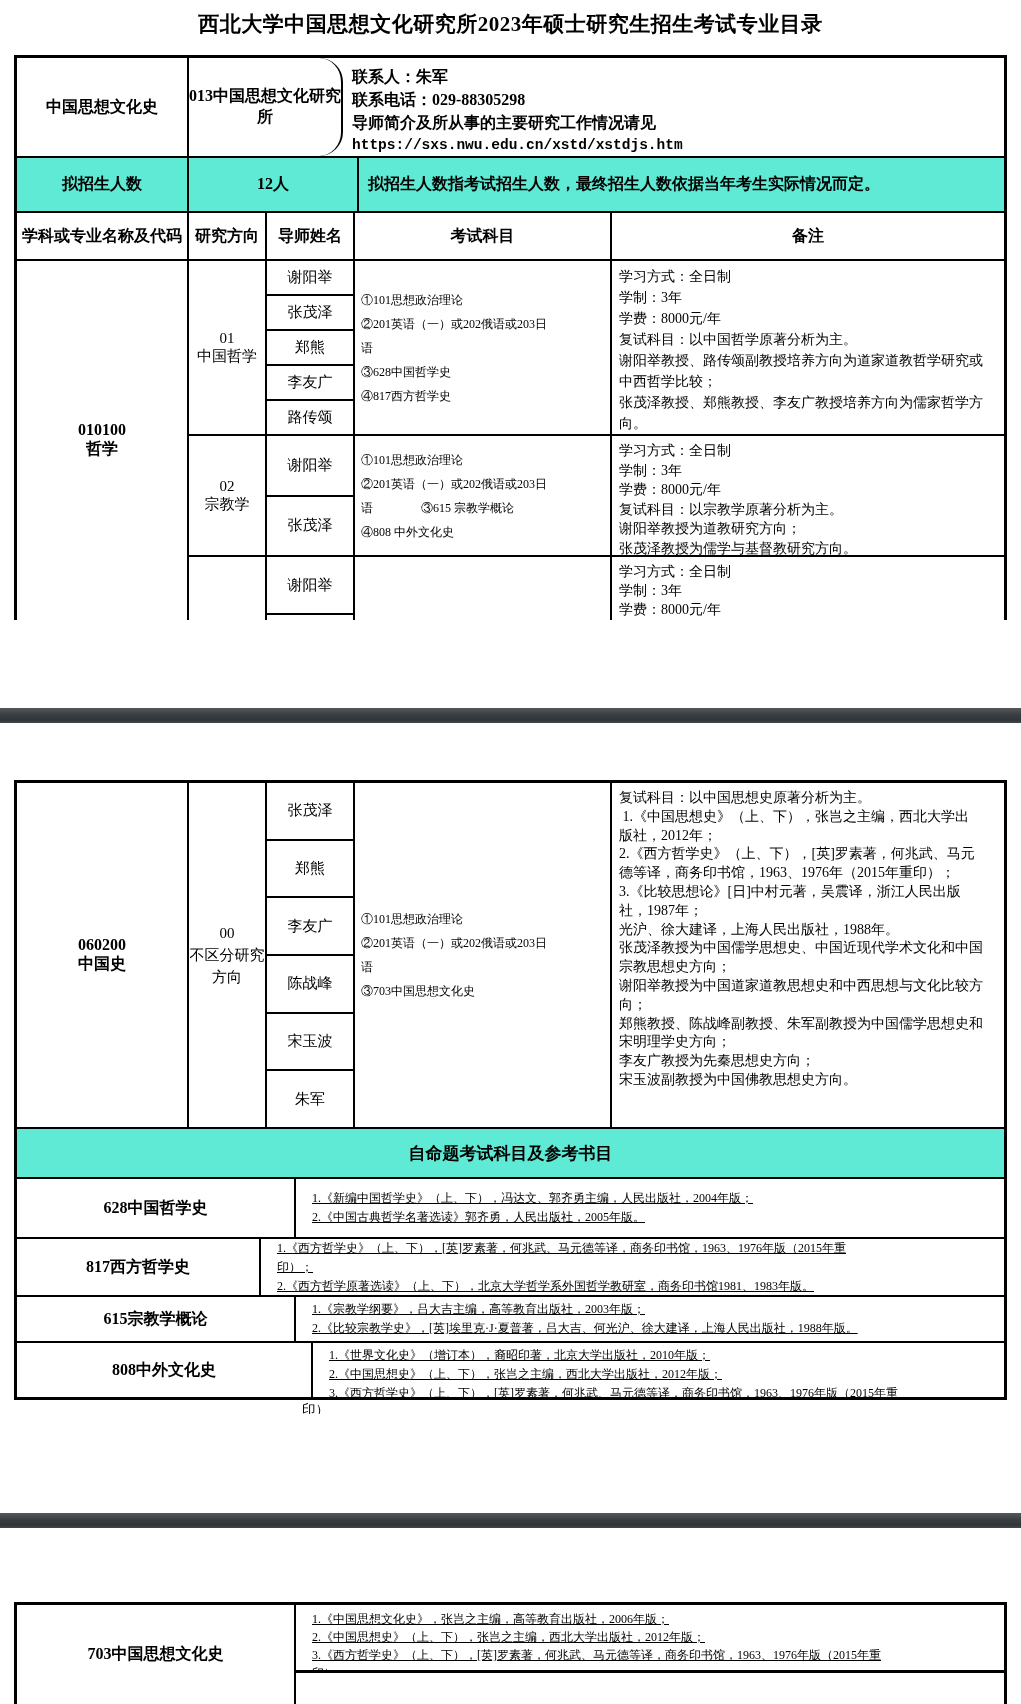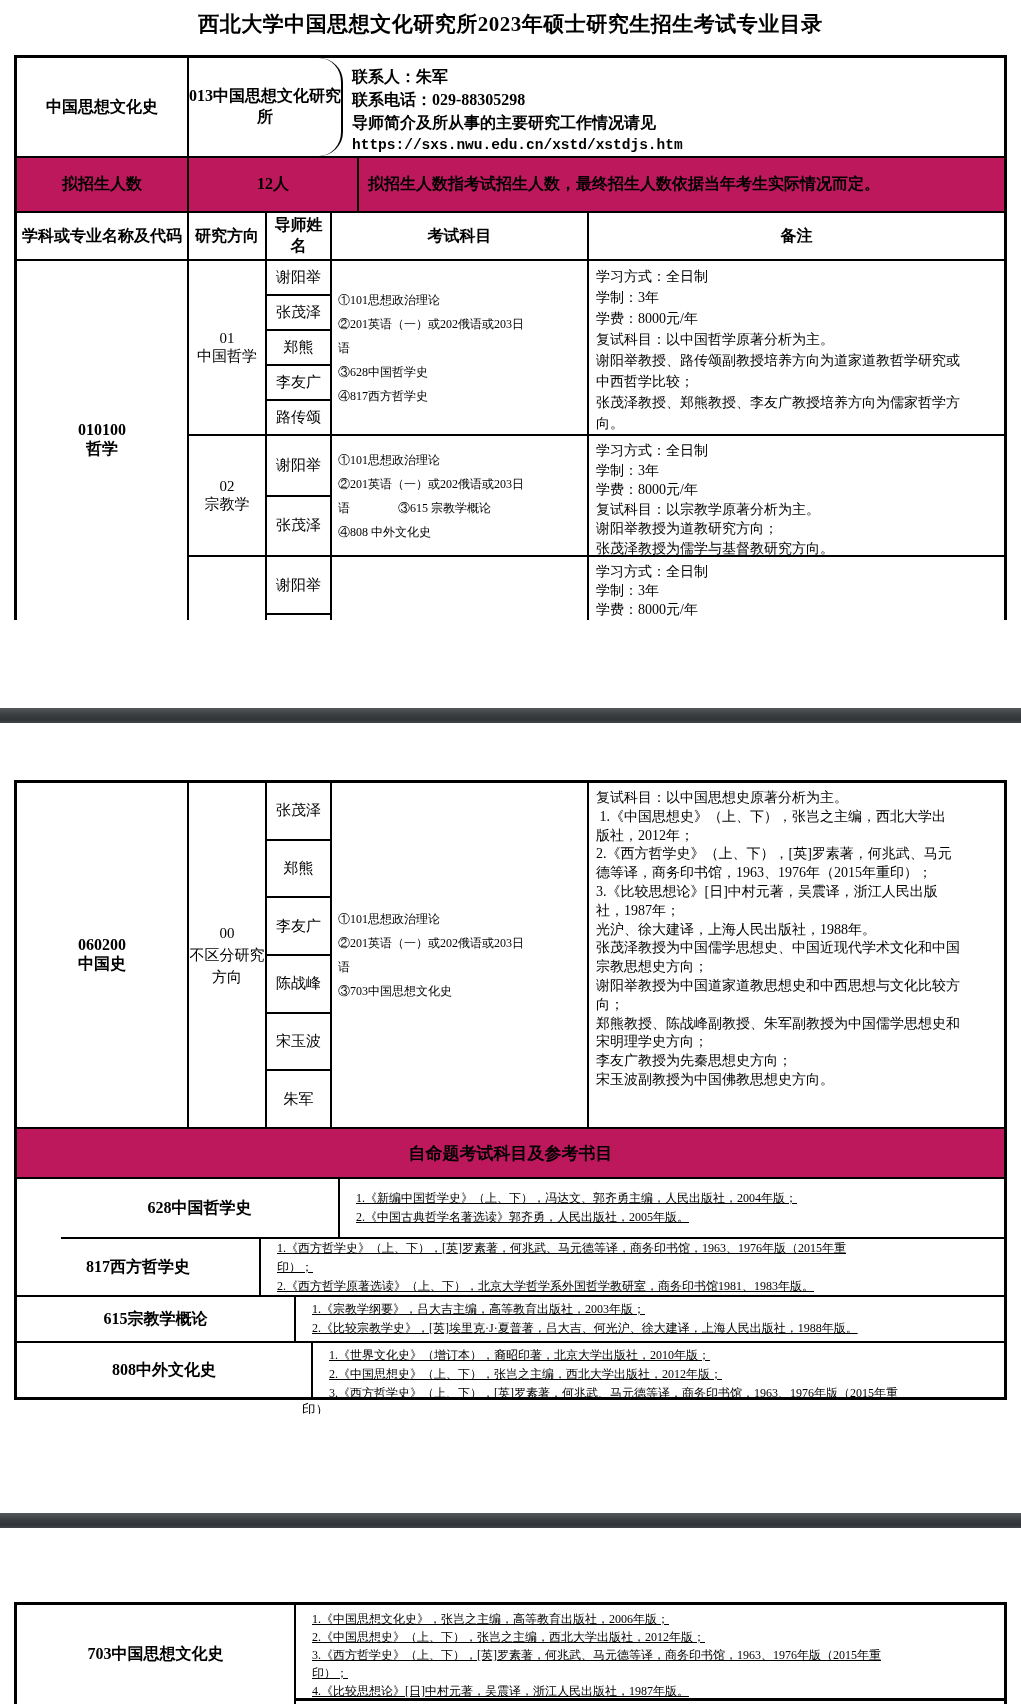"拟招生人数" .gray { background: #be185d -> #5eead4 }
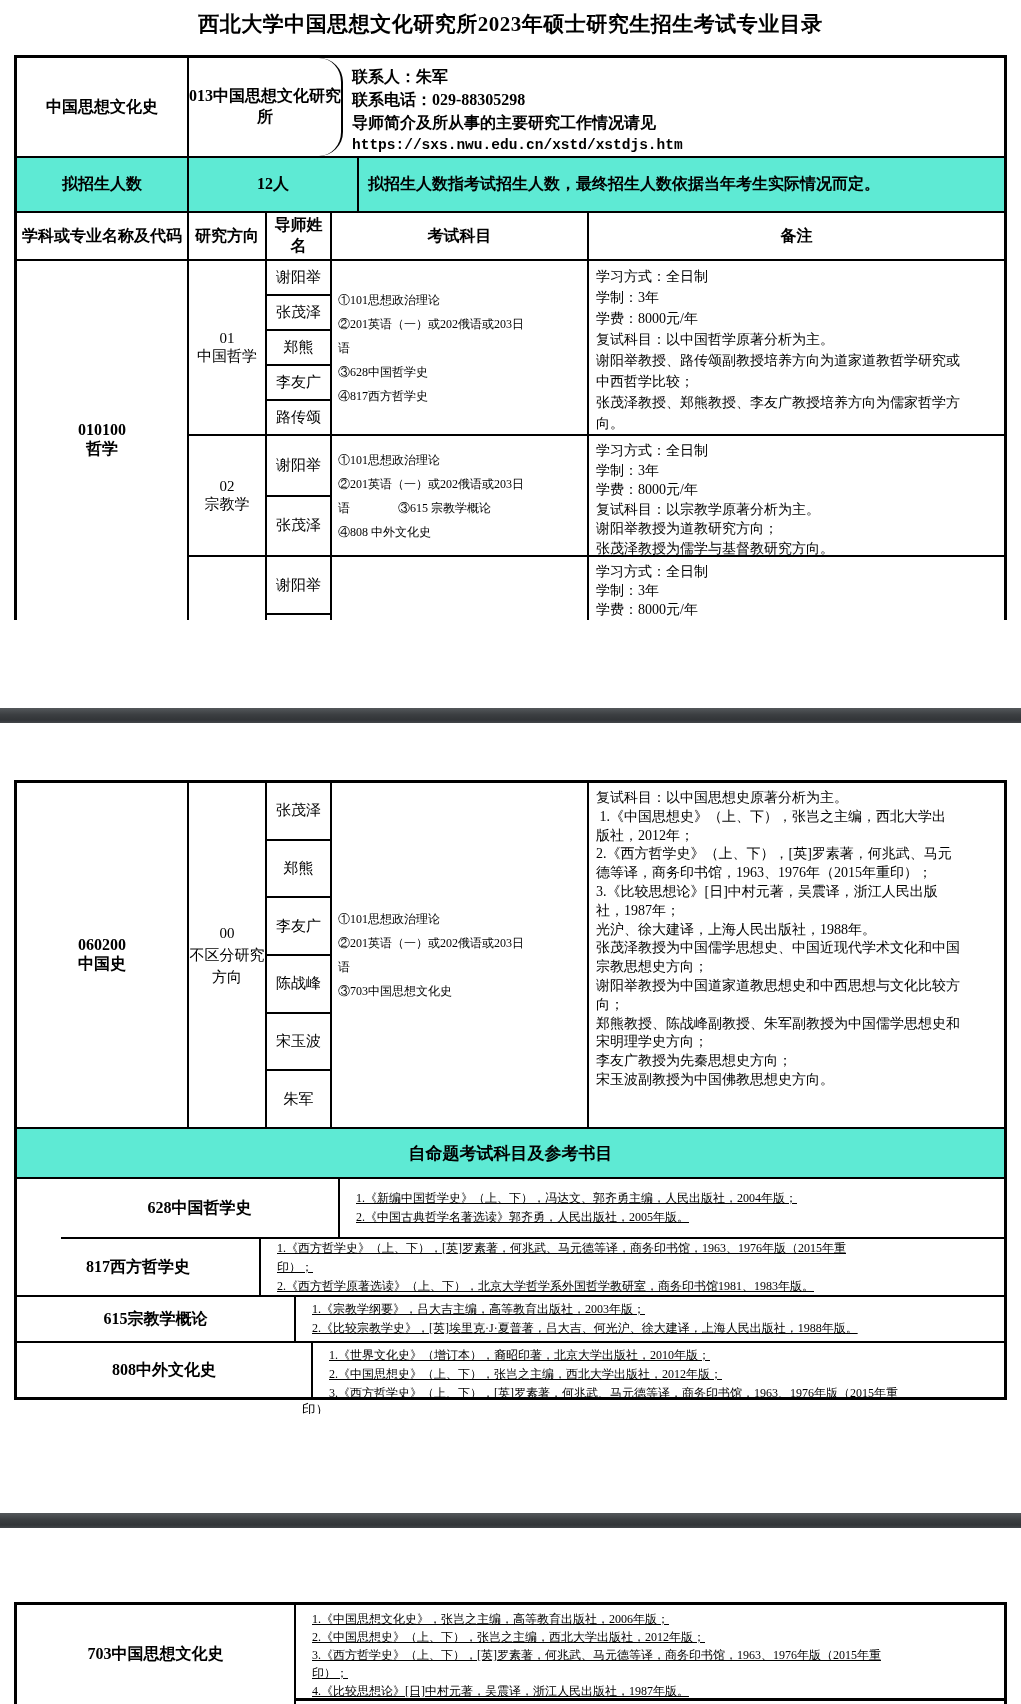"导师姓名" .w3 { width: 65px -> 88px }
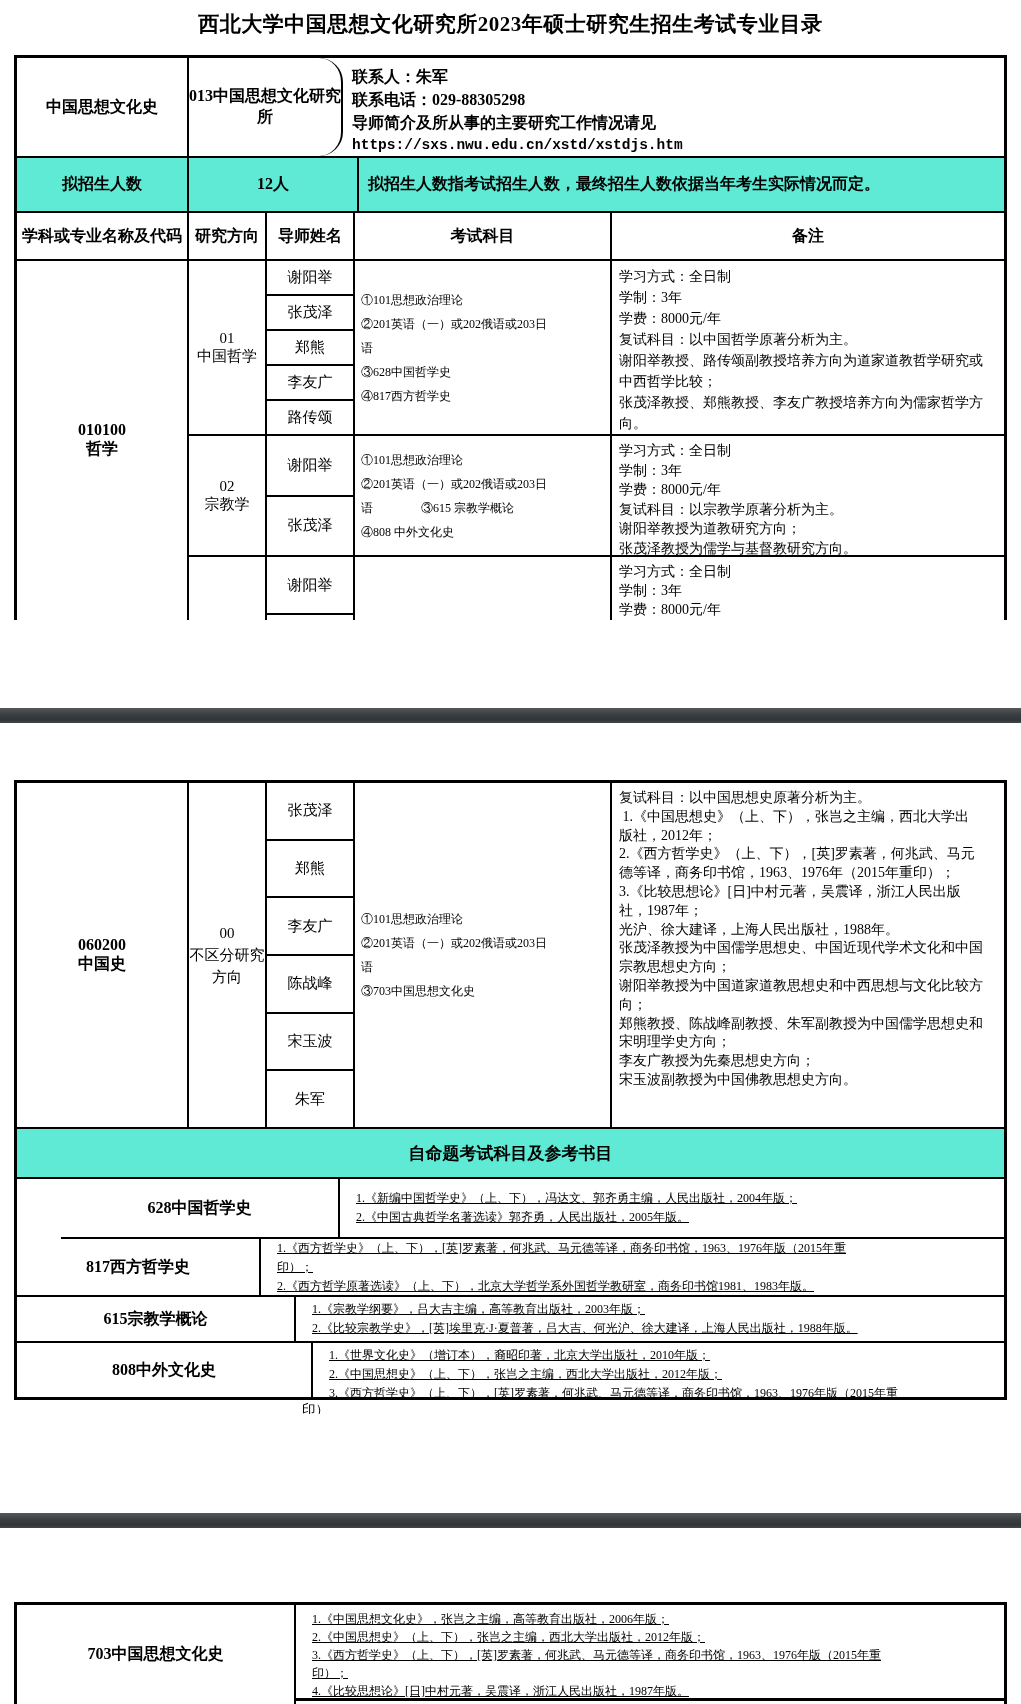"628中国哲学史" div.flexr { margin-left: 44px -> none }
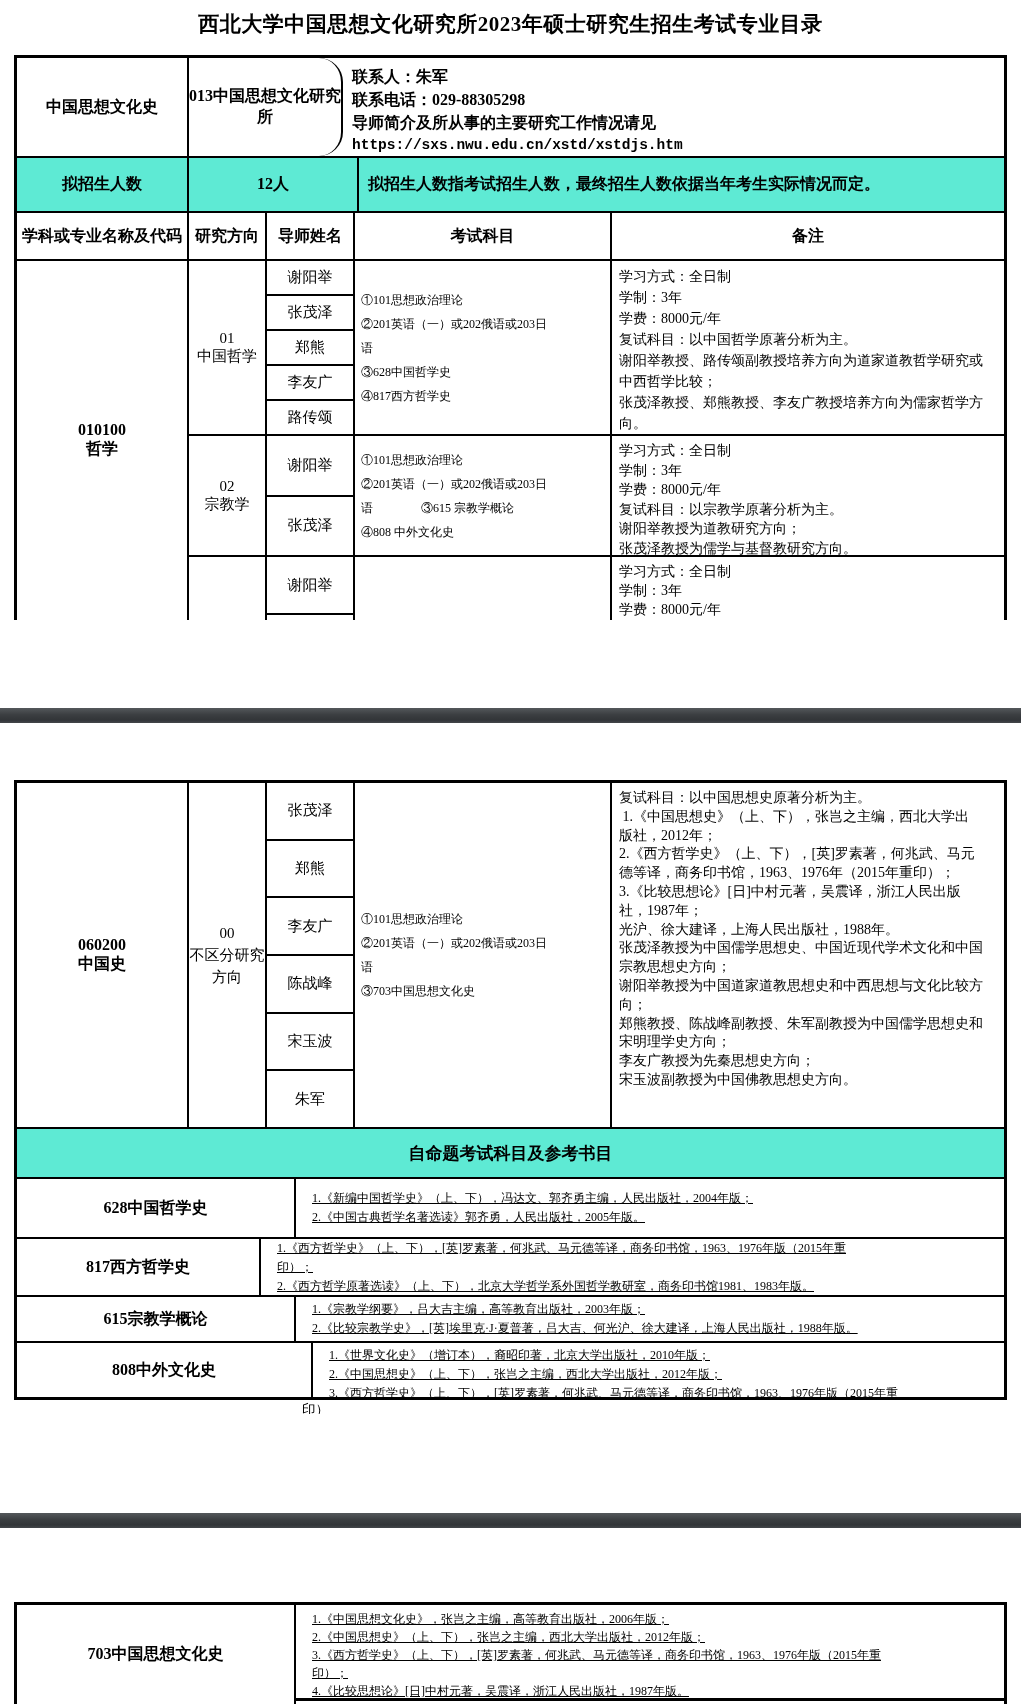"1.《中国思想文化史》，张岂之主编，高等教育出版社，2006年版；" div.cell { height: 96px -> 68px }
